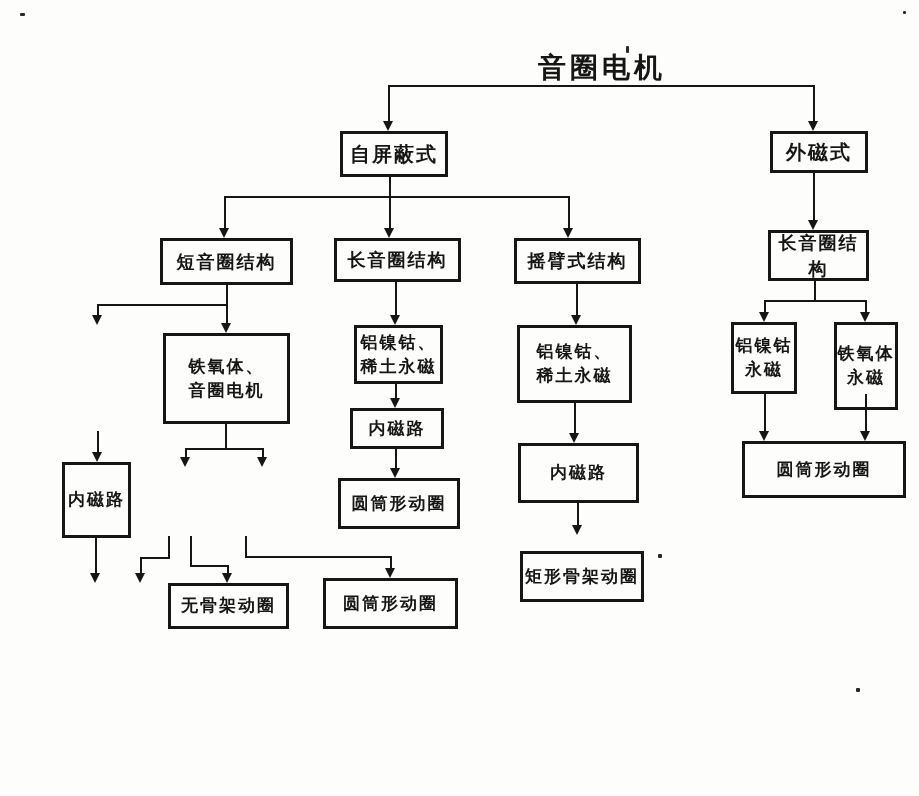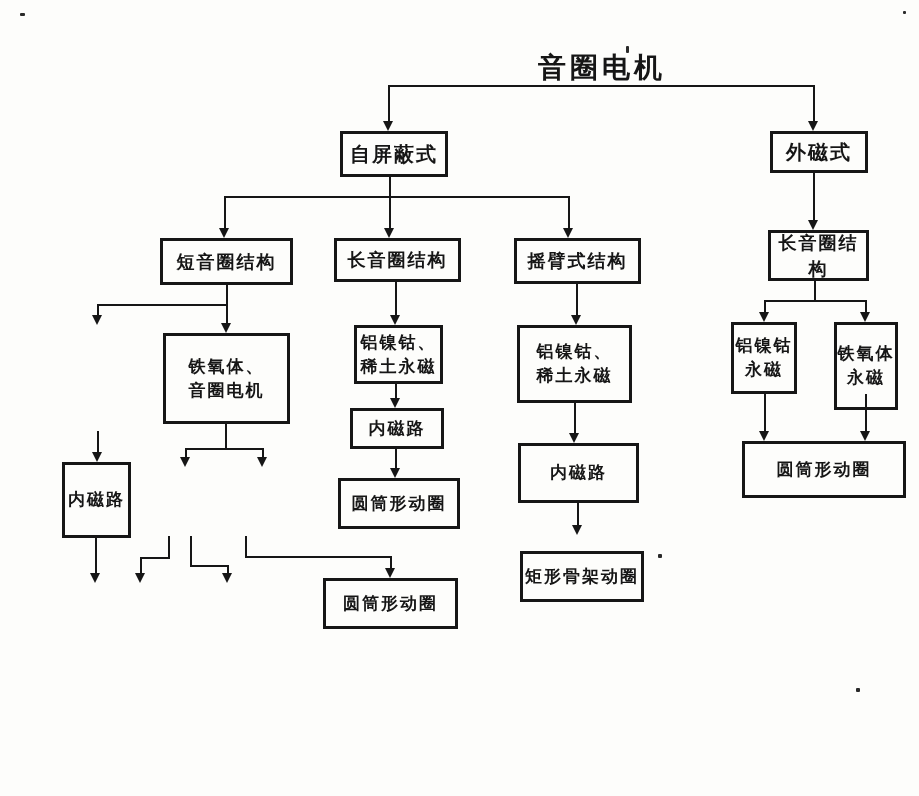"无骨架动圈" div.box { html: none -> <div> <span>无骨架动圈</span> </div> }
